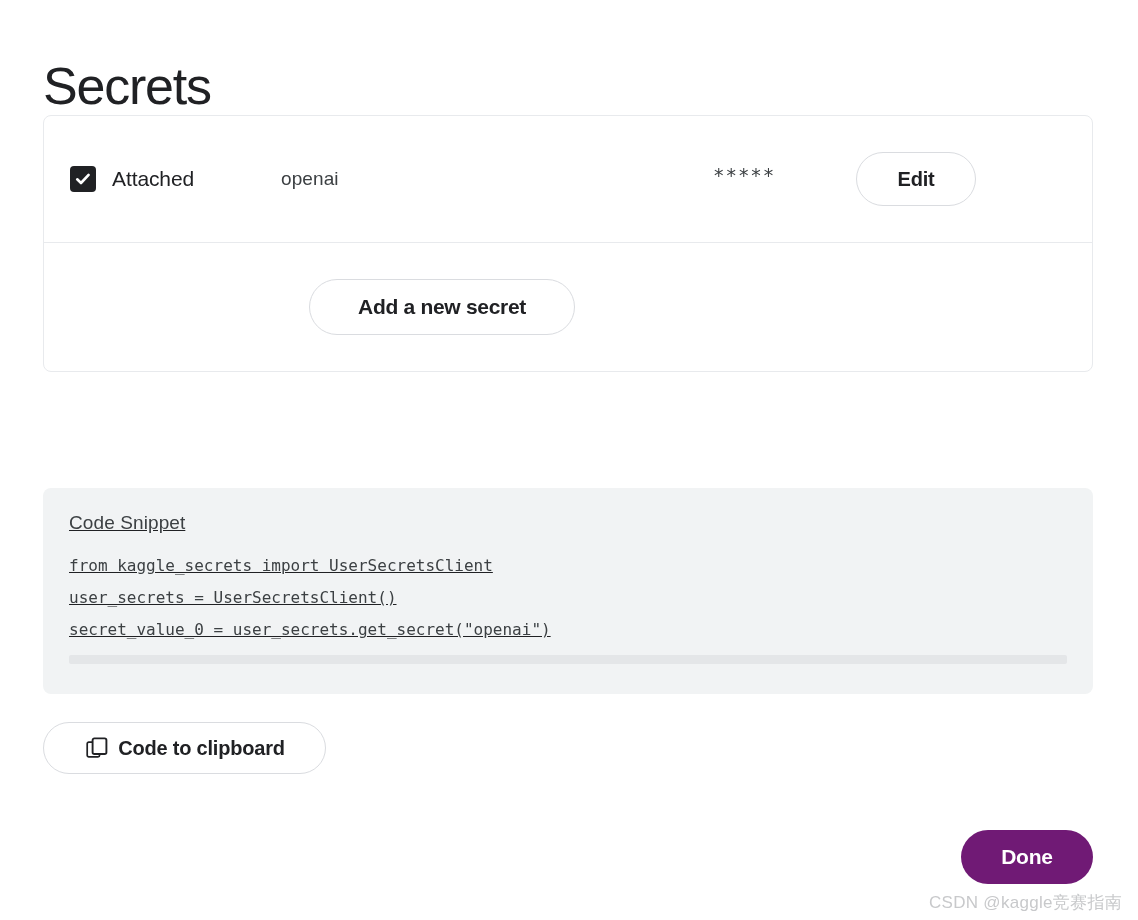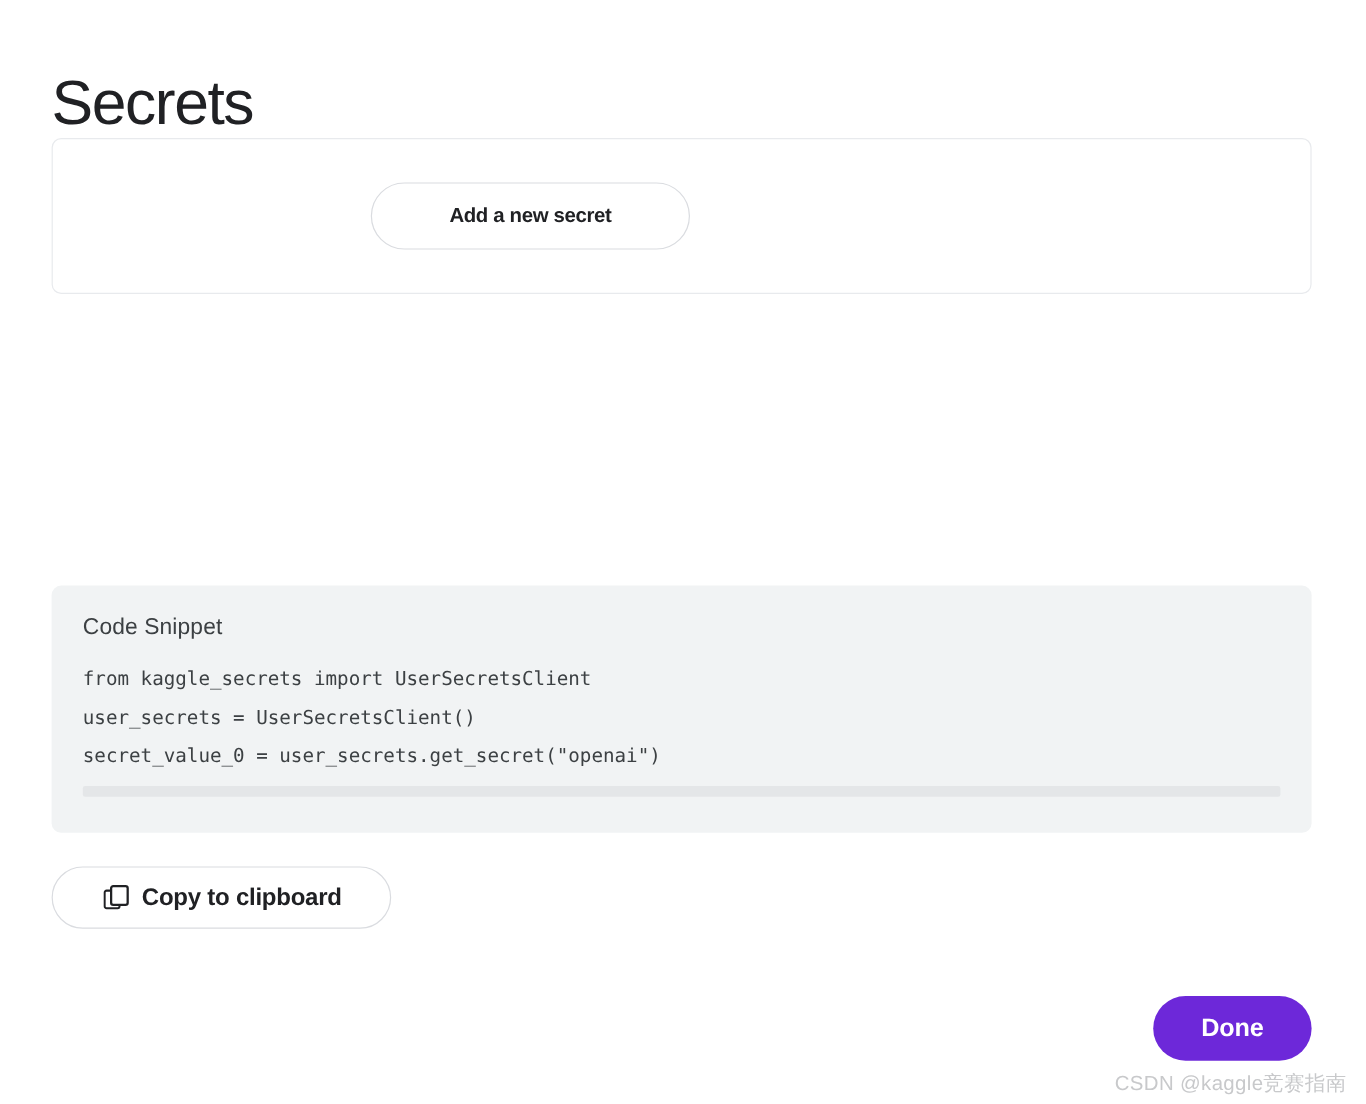"Attached" div.table-row { html: none -> <div> <div> <span> <svg> <path></path> </svg> </span> <span>Attached</span> </div> <div>openai</div> <div>*****</div> <div> <button>Edit</button> </div> </div> }
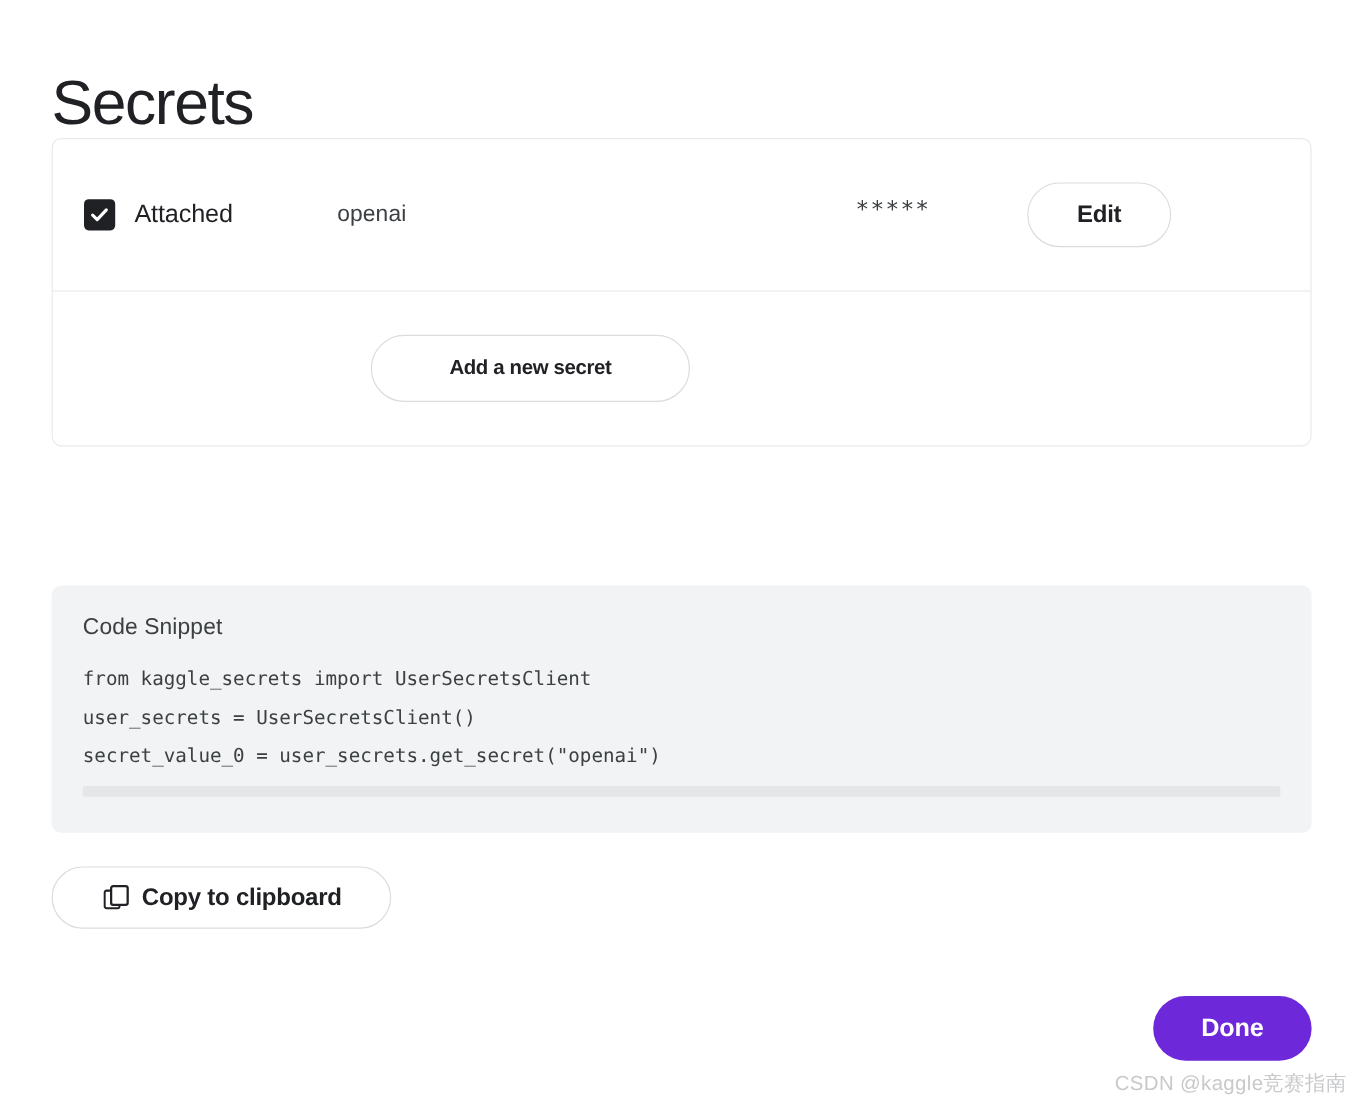"Add a new secret" .btn-add { font-size: 17px -> 21px }
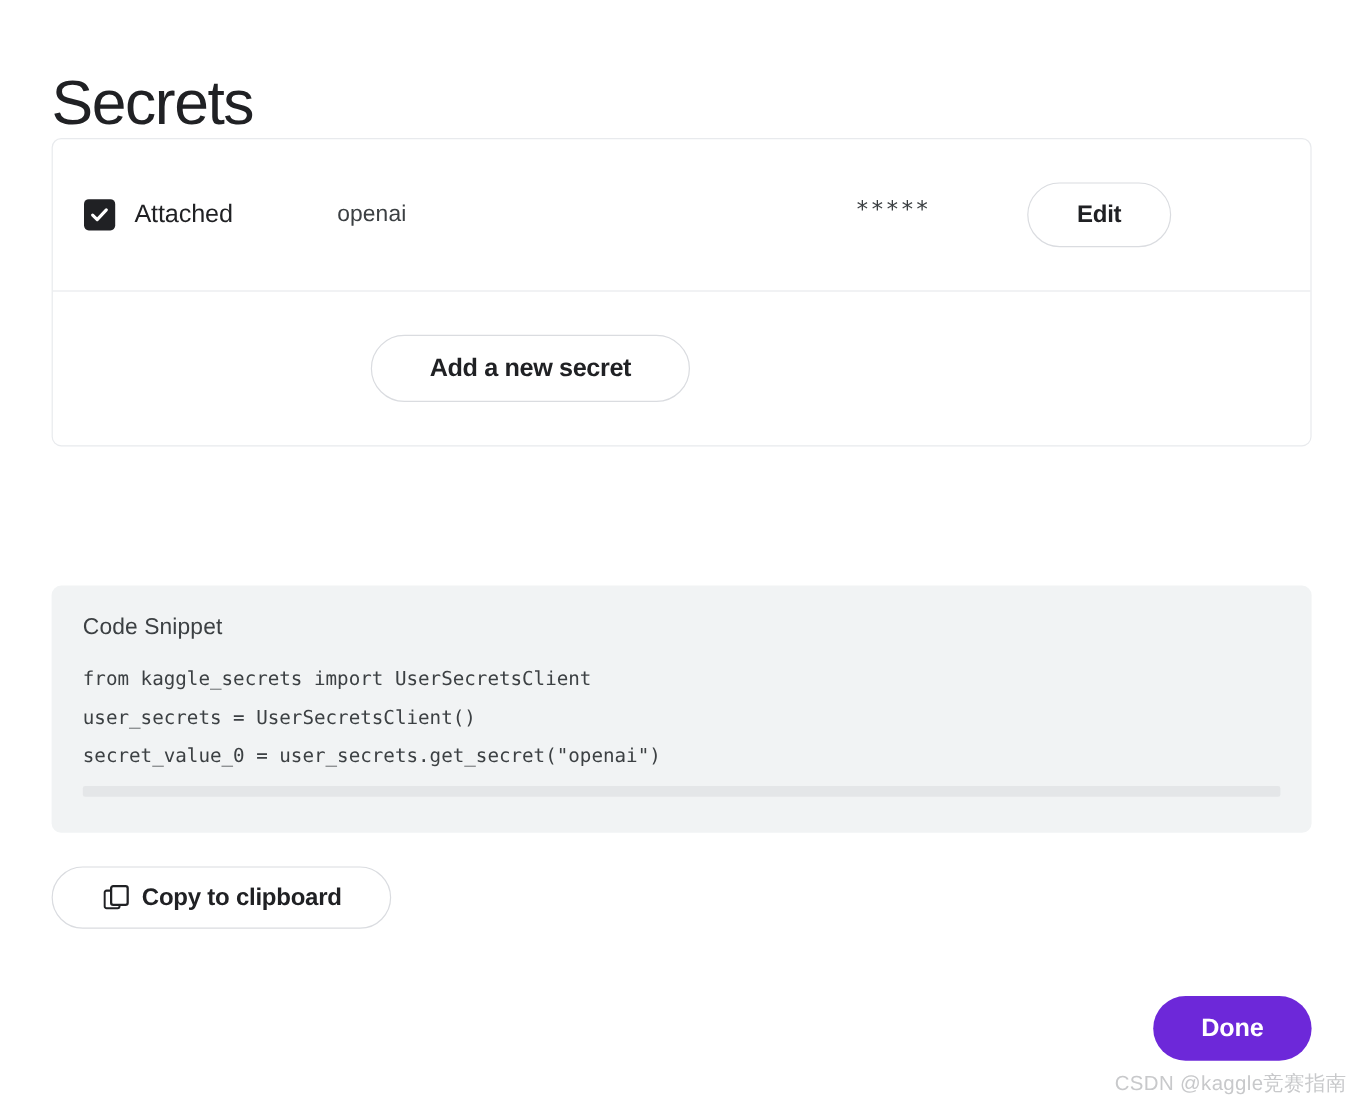"Code Snippet" .code-panel { text-decoration: none -> underline }
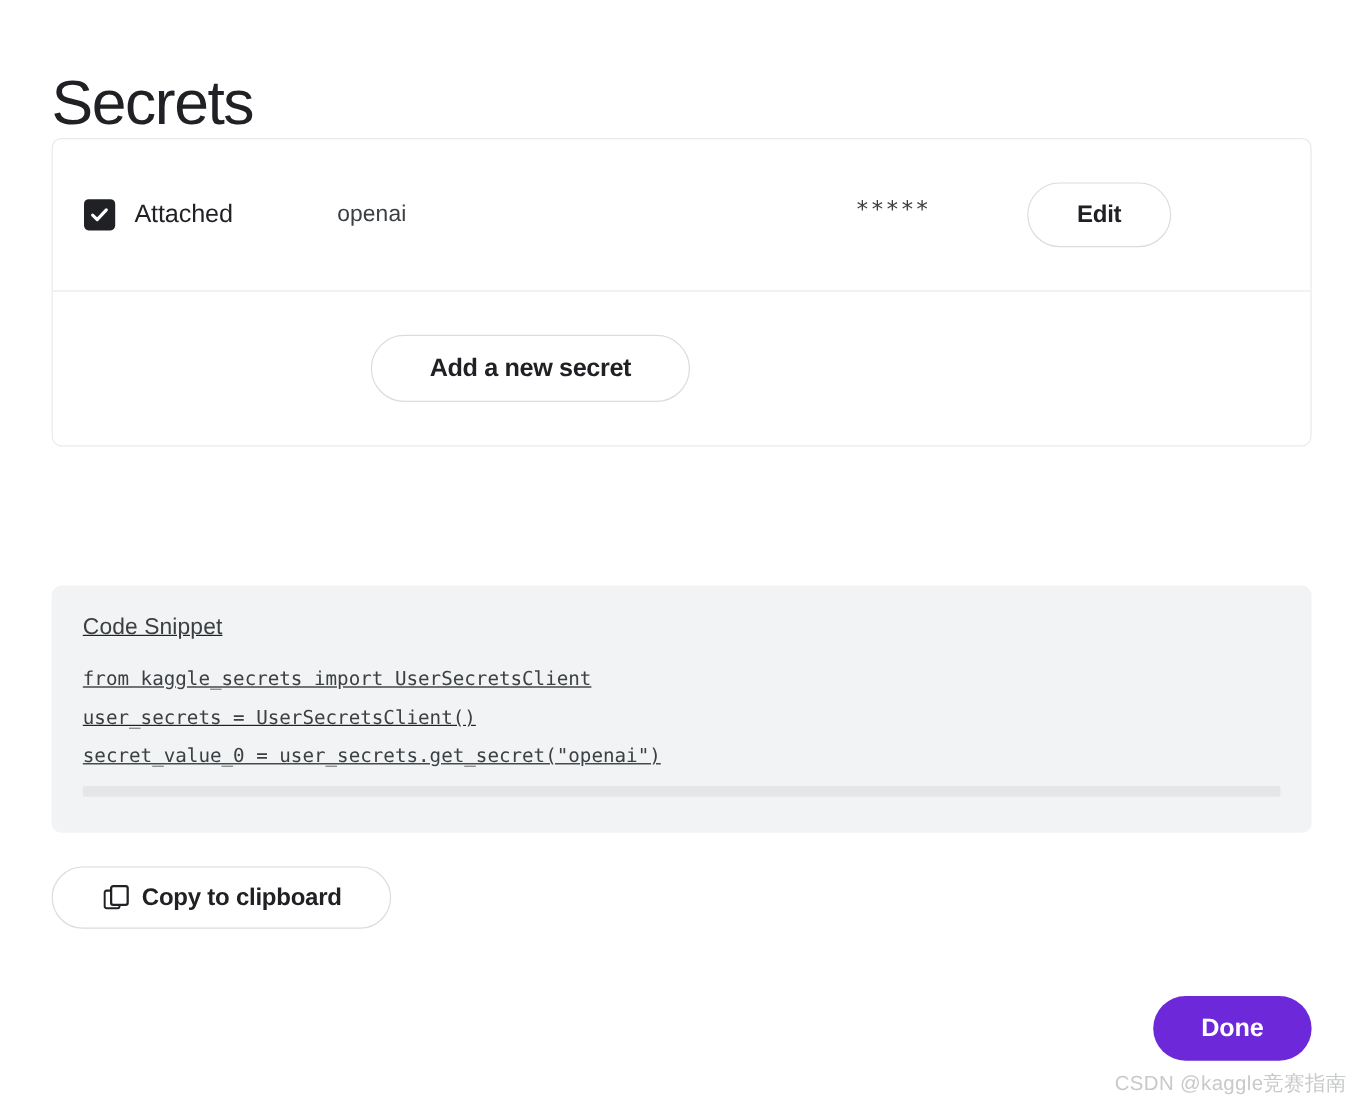"Copy to clipboard" span { text: Copy -> Code }
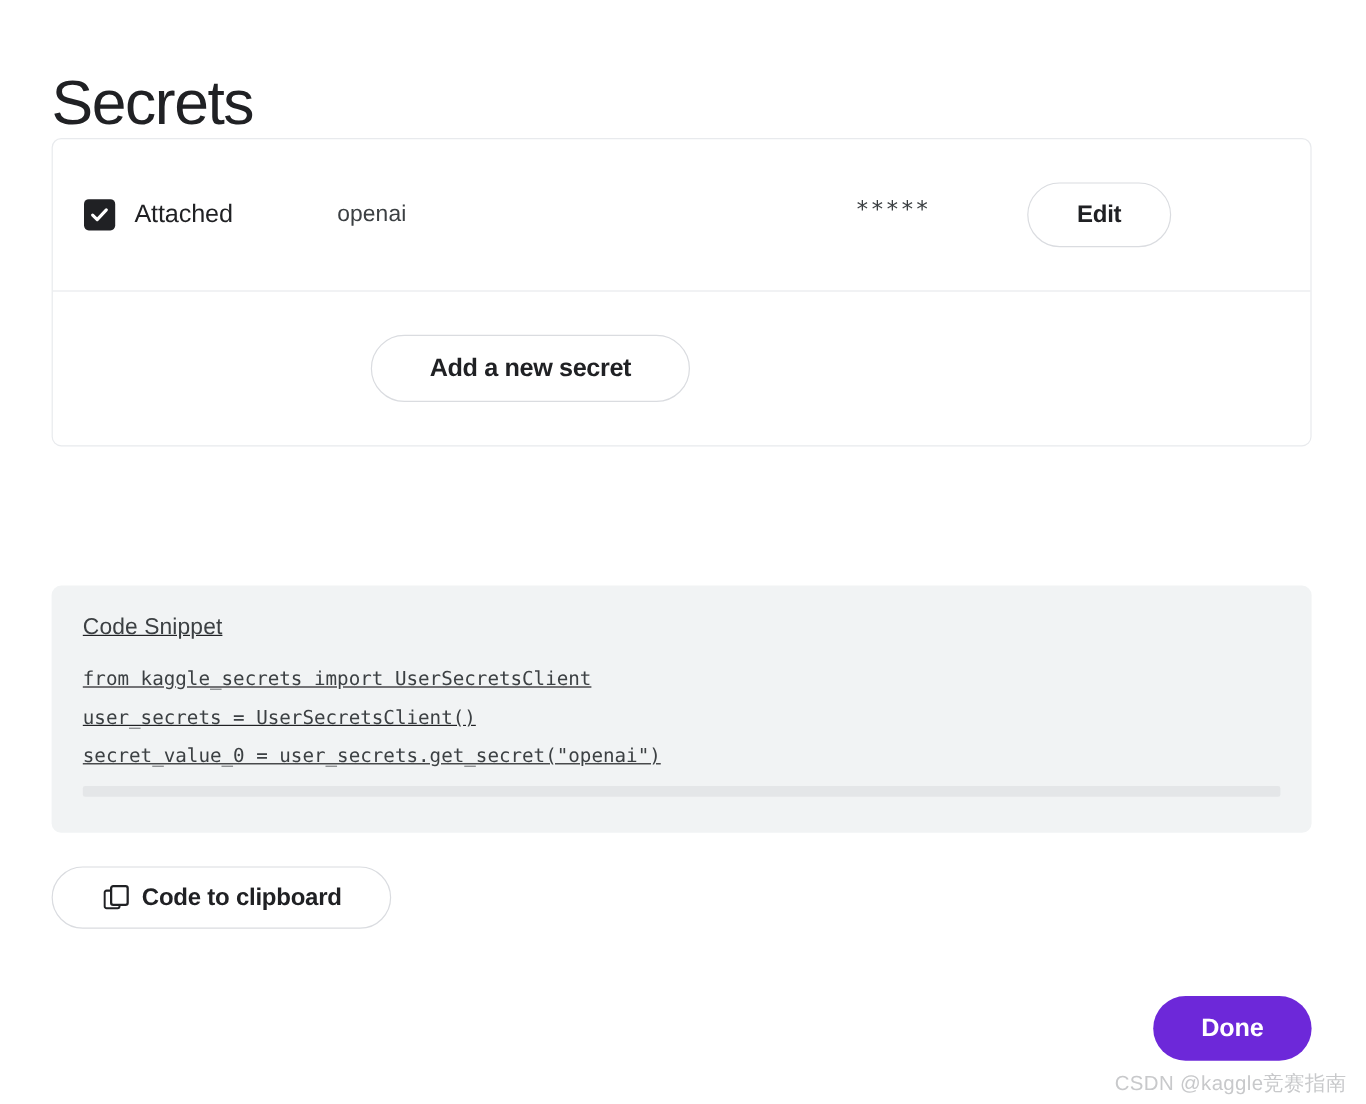"Done" .btn-done { background: #6d28d9 -> #701a75 }
